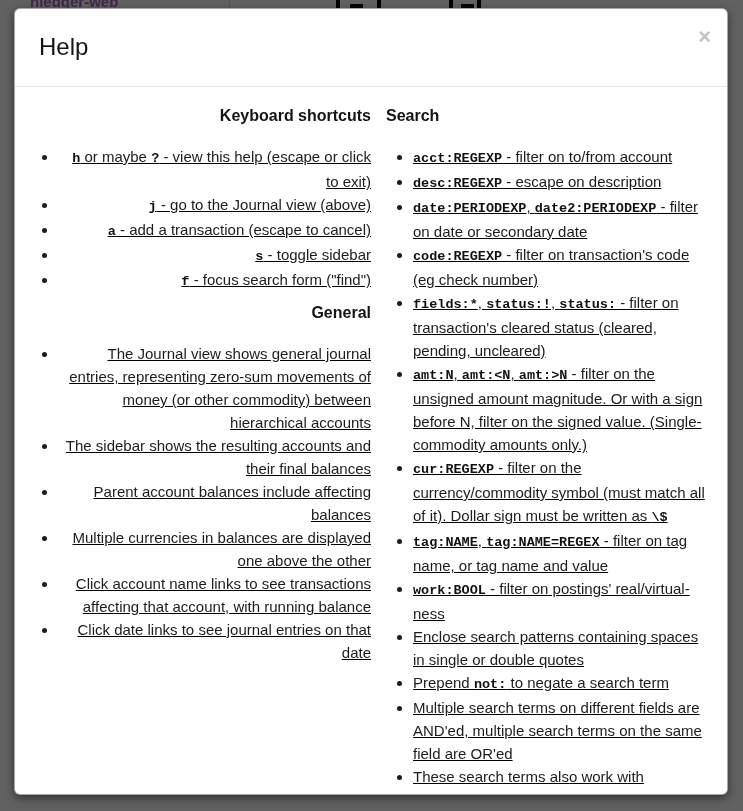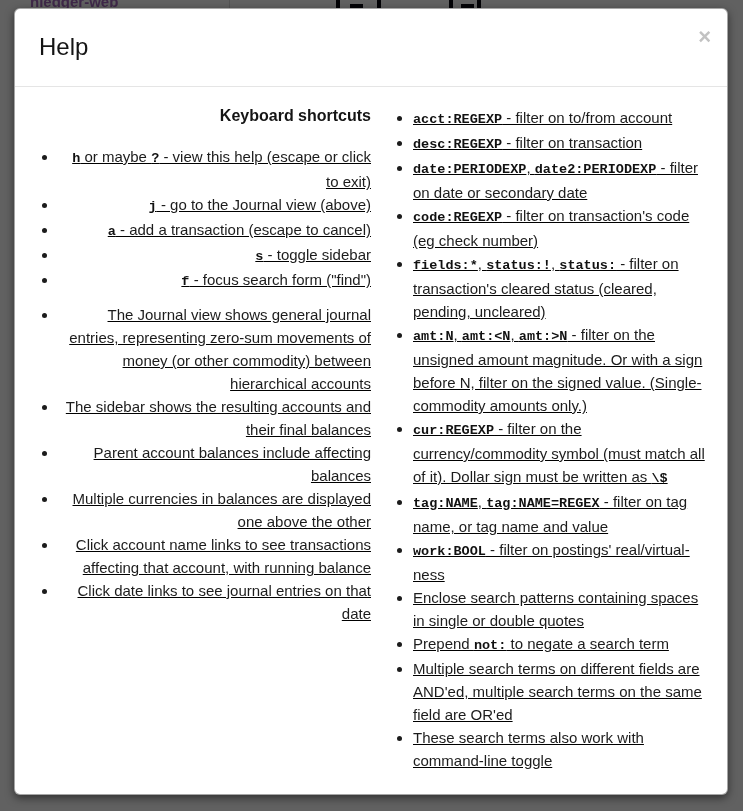"Search" h4.section-heading { html: none -> <h4>Search</h4> }
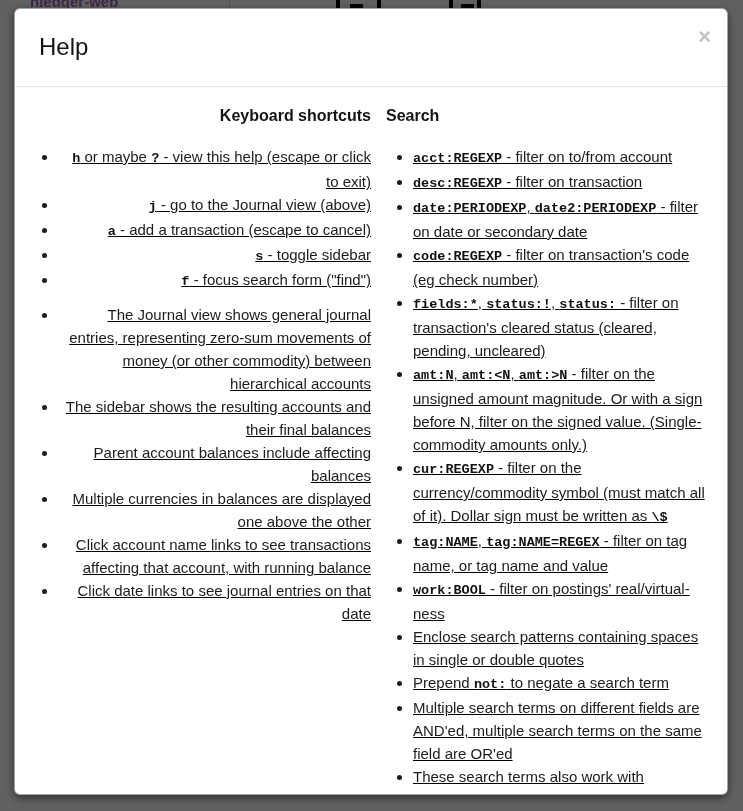"- filter on transaction" span { text: filter on transaction -> escape on description }
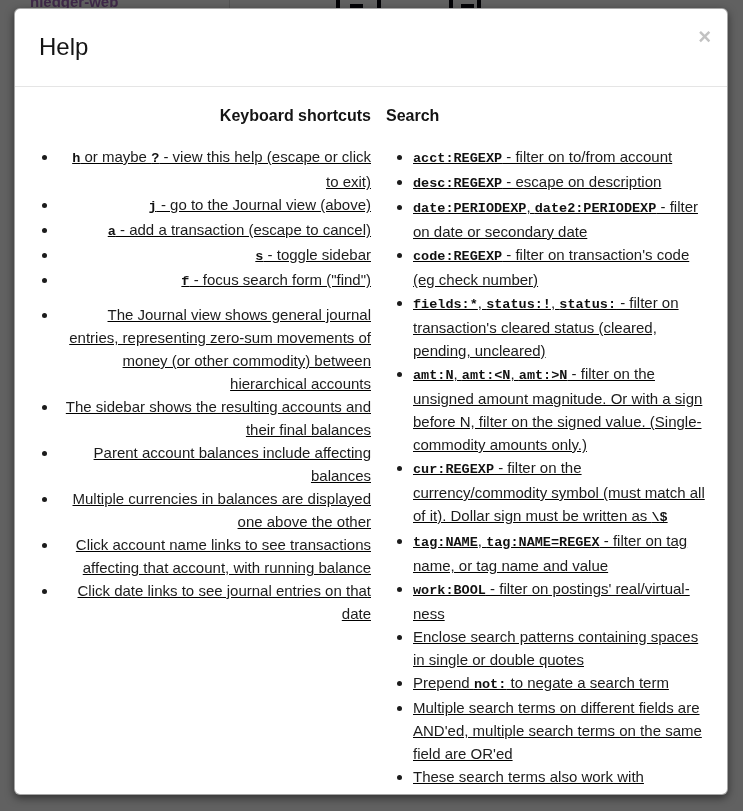"General" h4.section-heading { html: none -> <h4>General</h4> }
